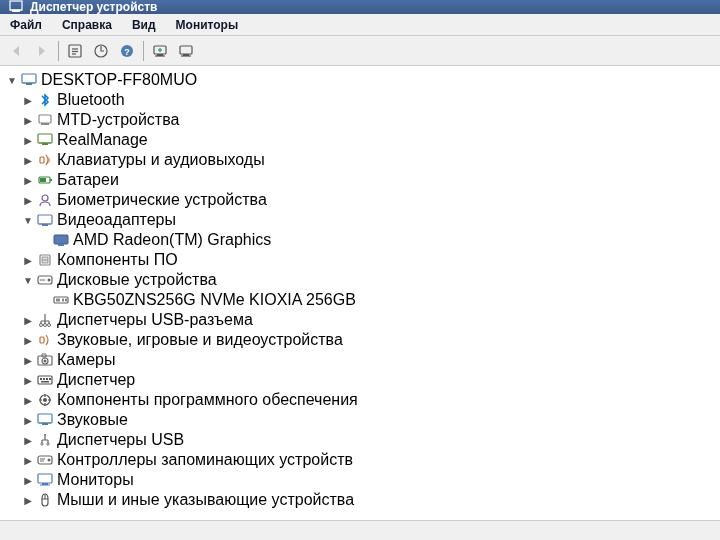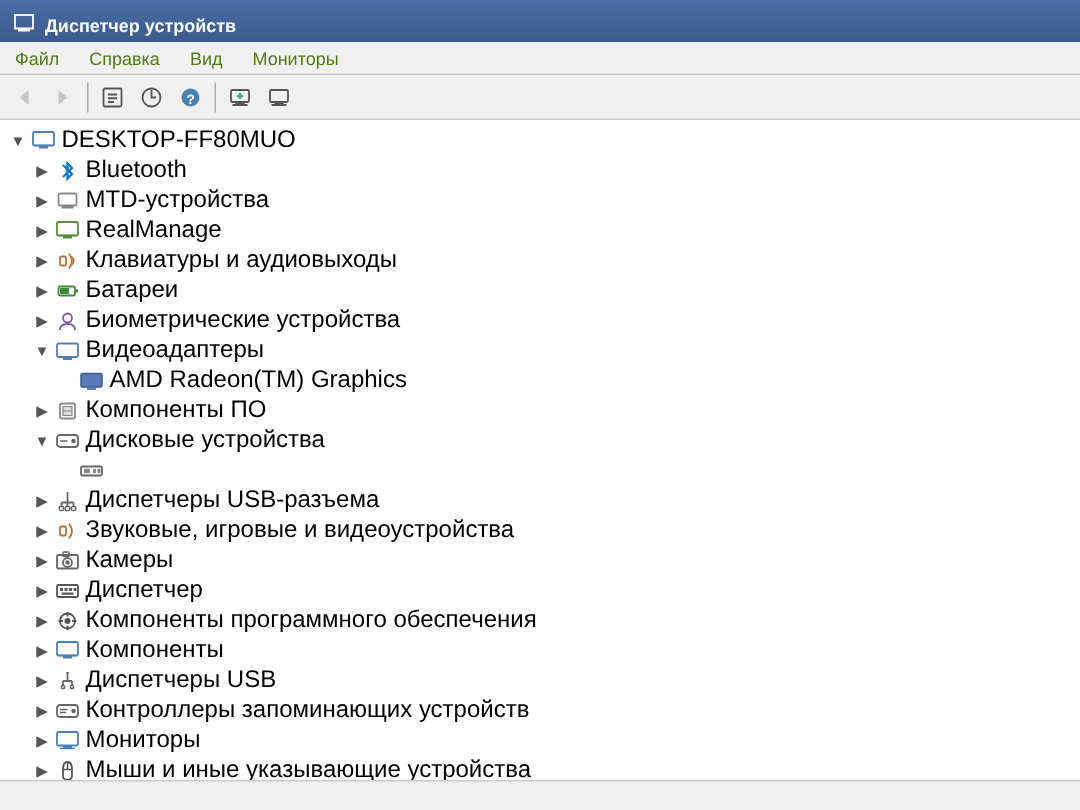"Диспетчер устройств" .title-bar { align-items: flex-end -> center; height: 28px -> 14px }
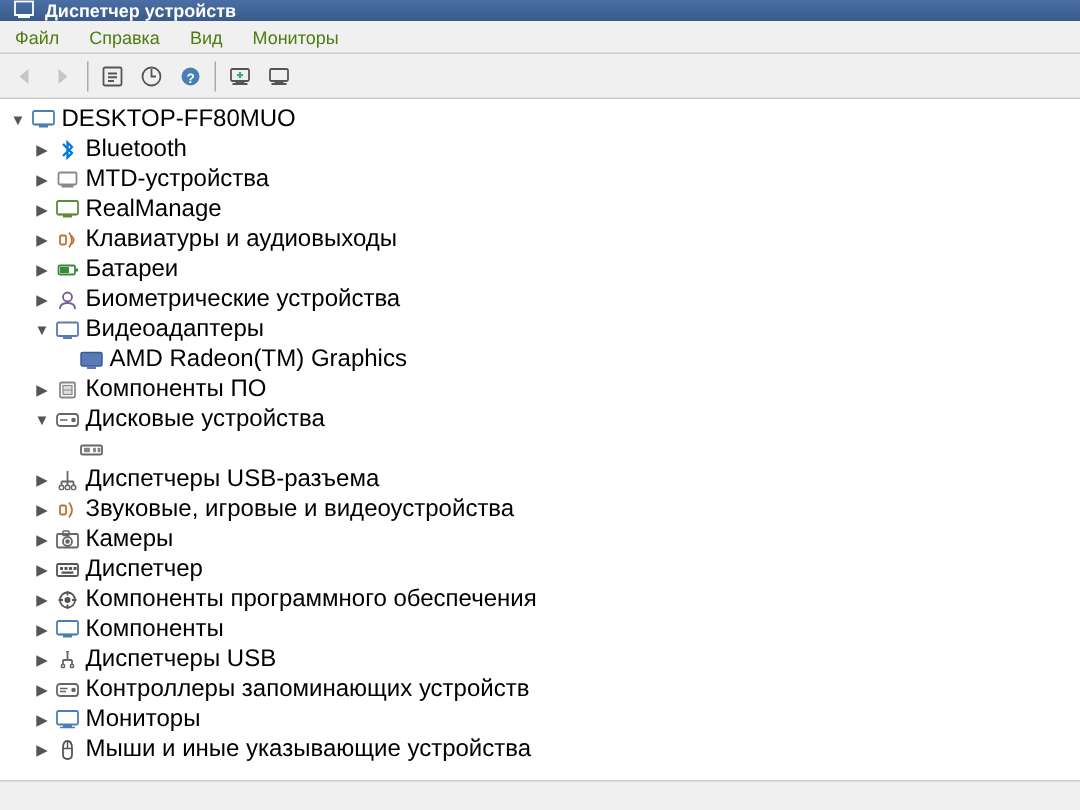"Файл" .menu-item { color: #4d7c0f -> #0f172a; font-weight: none -> bold }
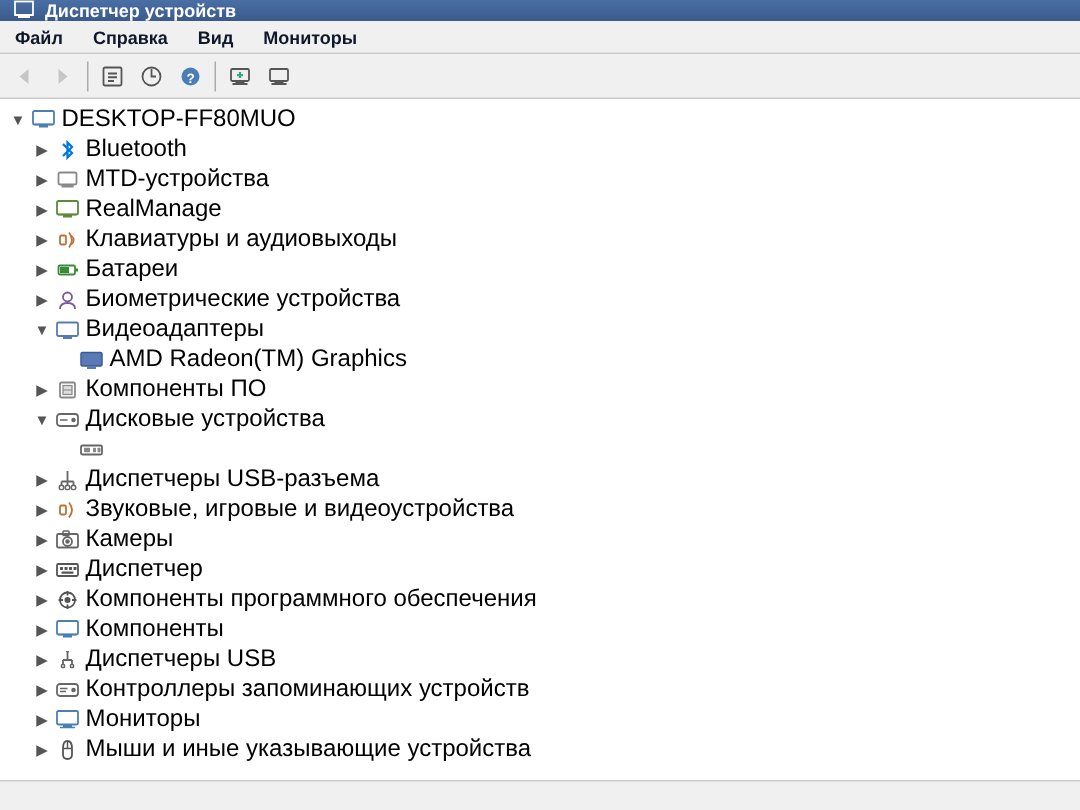"KBG50ZNS256G NVMe KIOXIA 256GB" span.item-label { html: none -> <span>KBG50ZNS256G NVMe KIOXIA 256GB</span> }
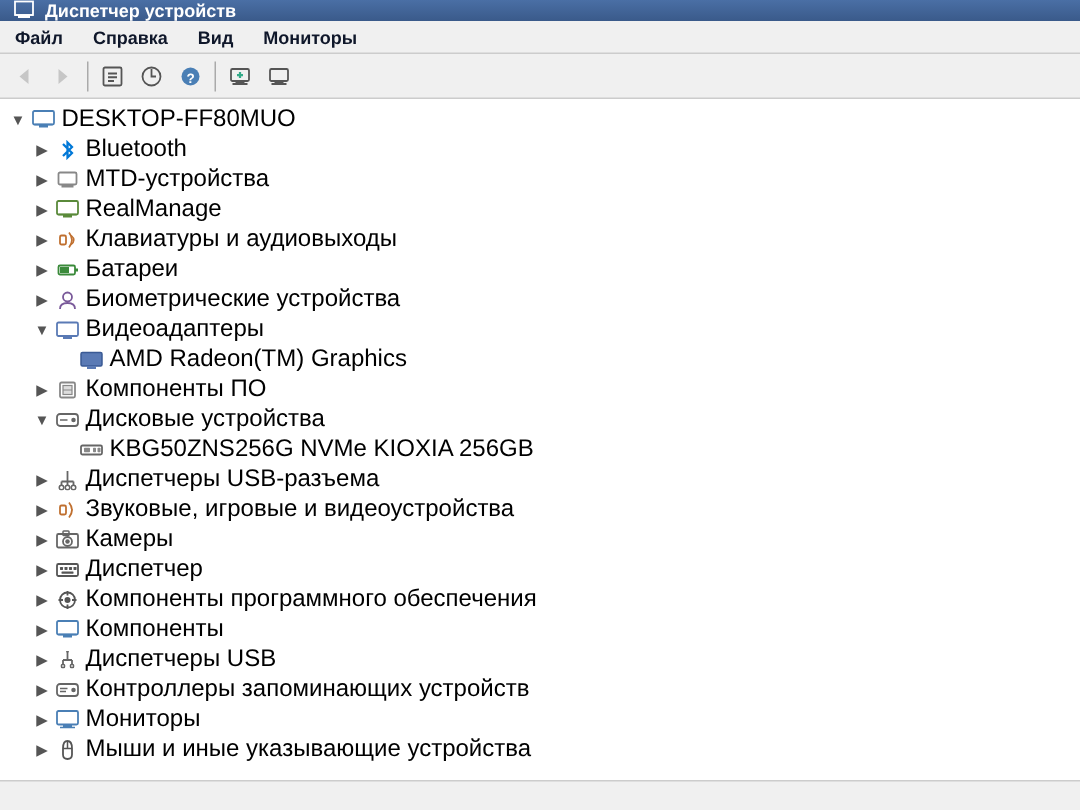"Компоненты" span.item-label { text: Компоненты -> Звуковые }
